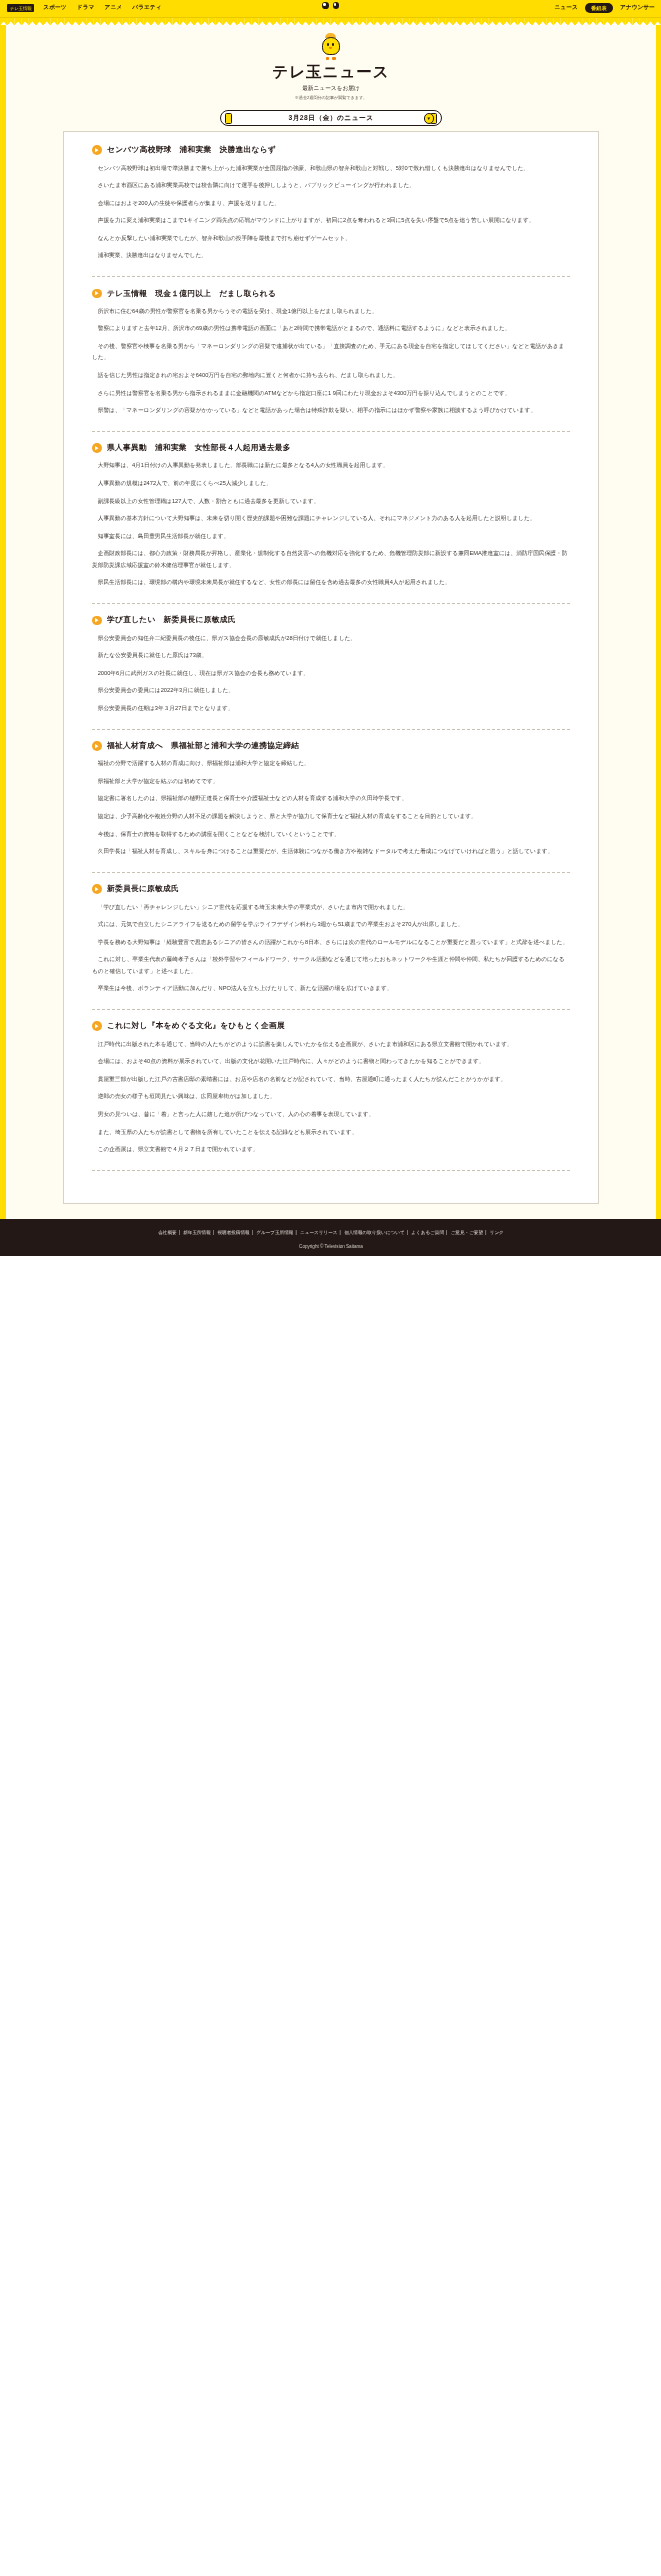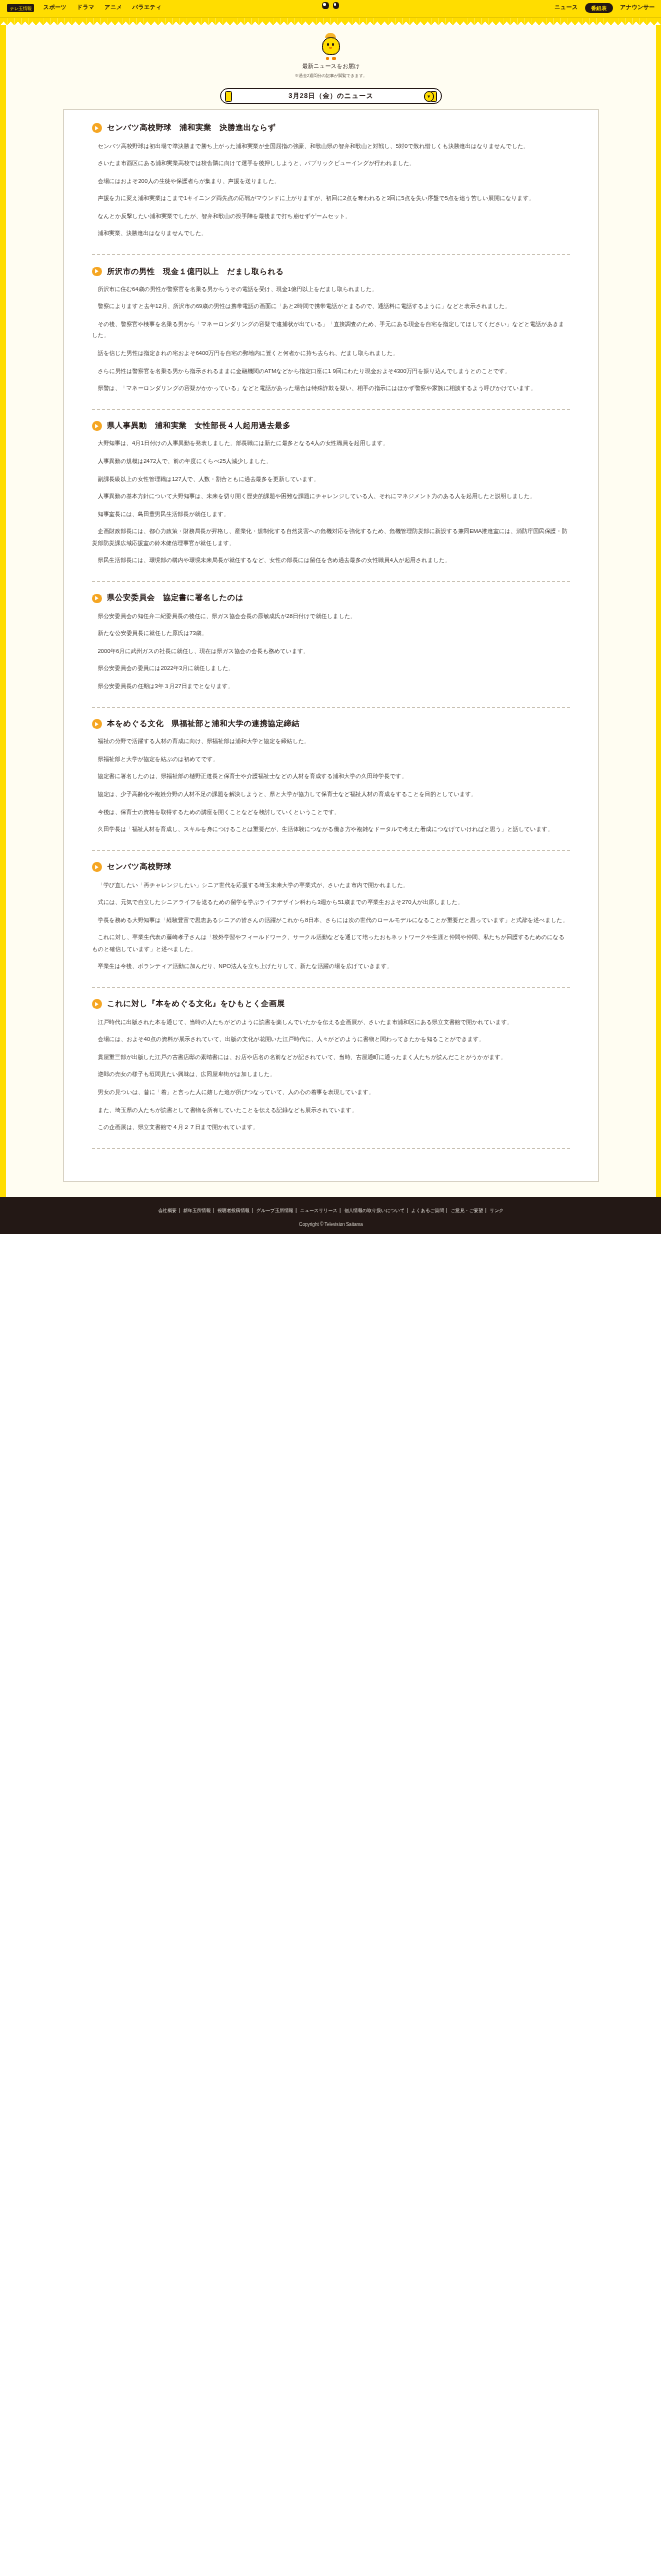"テレ玉ニュース" div.site-title { html: none -> <div>テレ玉ニュース</div> }
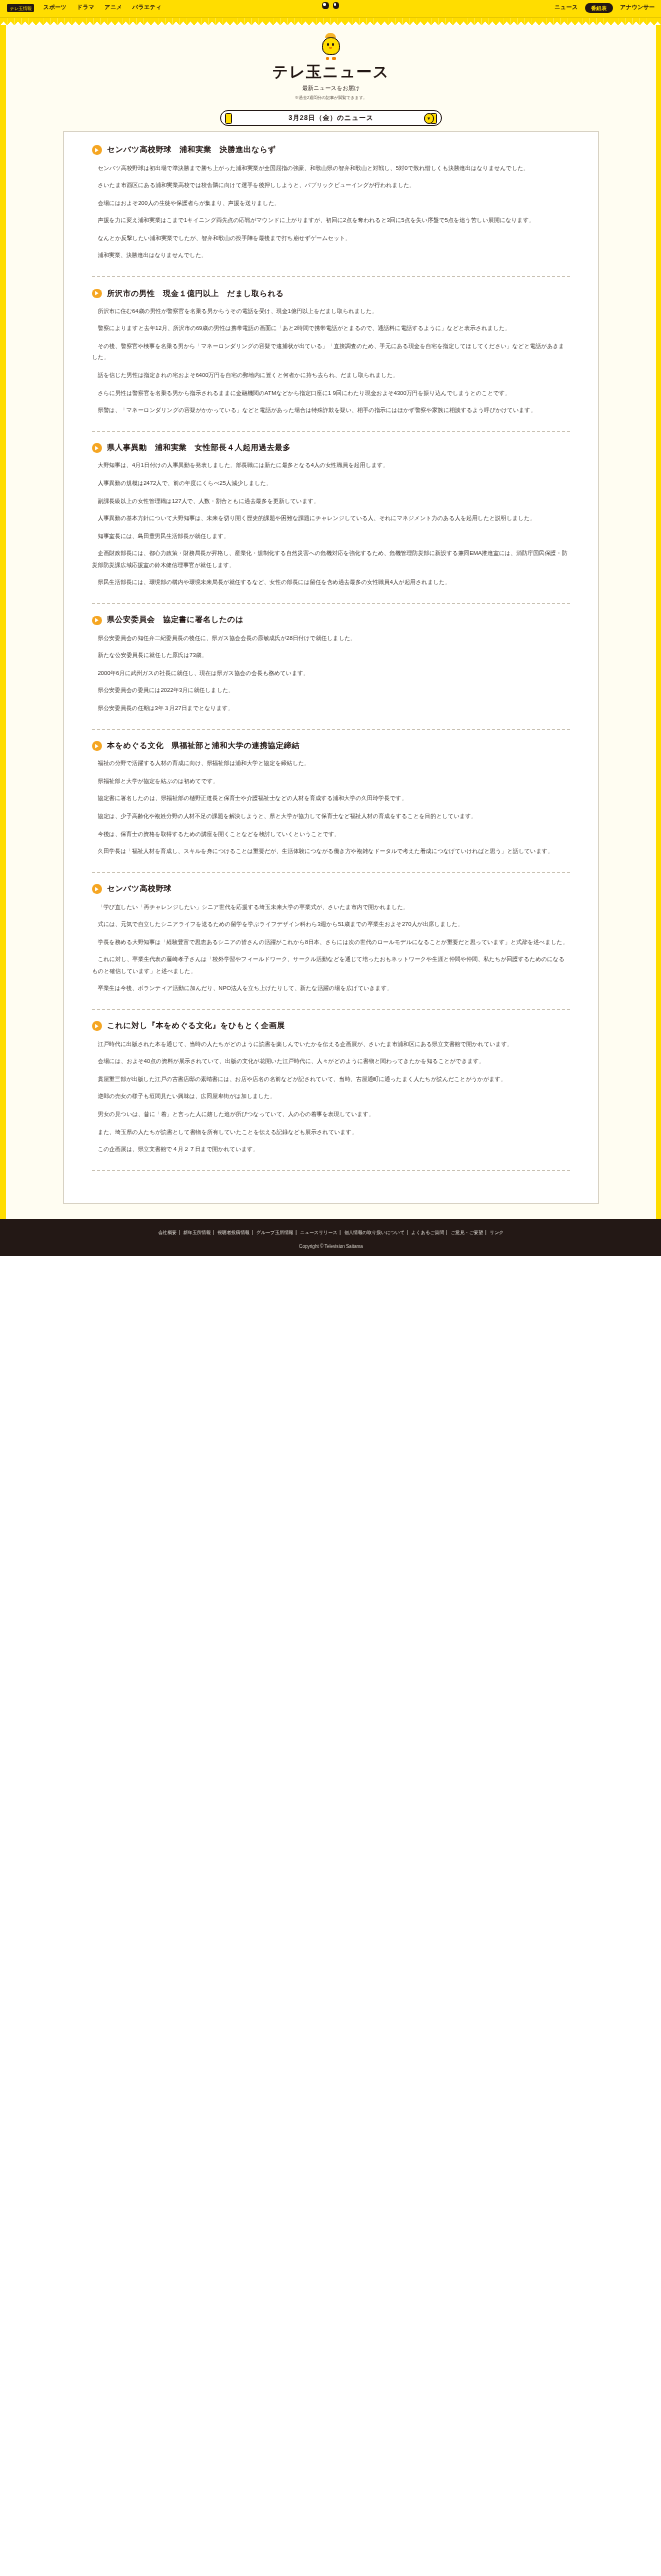"所沢市の男性 現金１億円以上 だまし取られる" div.art-title { text: 所沢市の男性 -> テレ玉情報 }
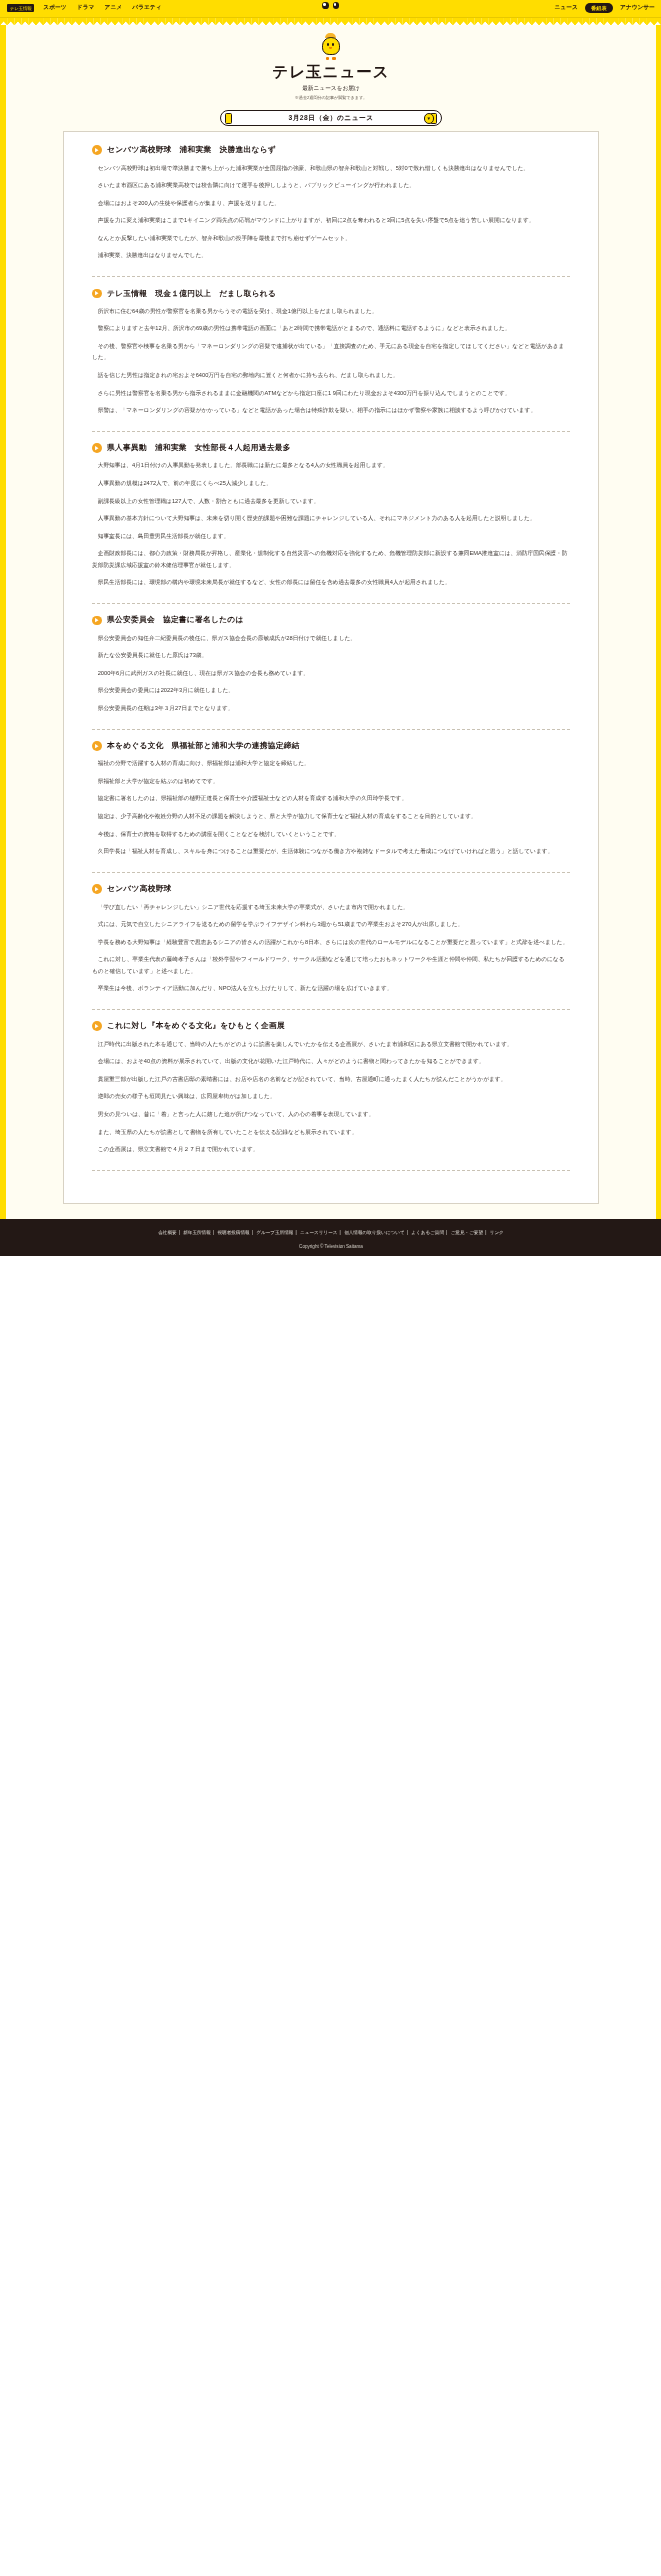"県公安委員会 協定書に署名したのは" div.art-title { text: 県公安委員会　協定書に署名したのは -> 学び直したい　新委員長に原敏成氏 }
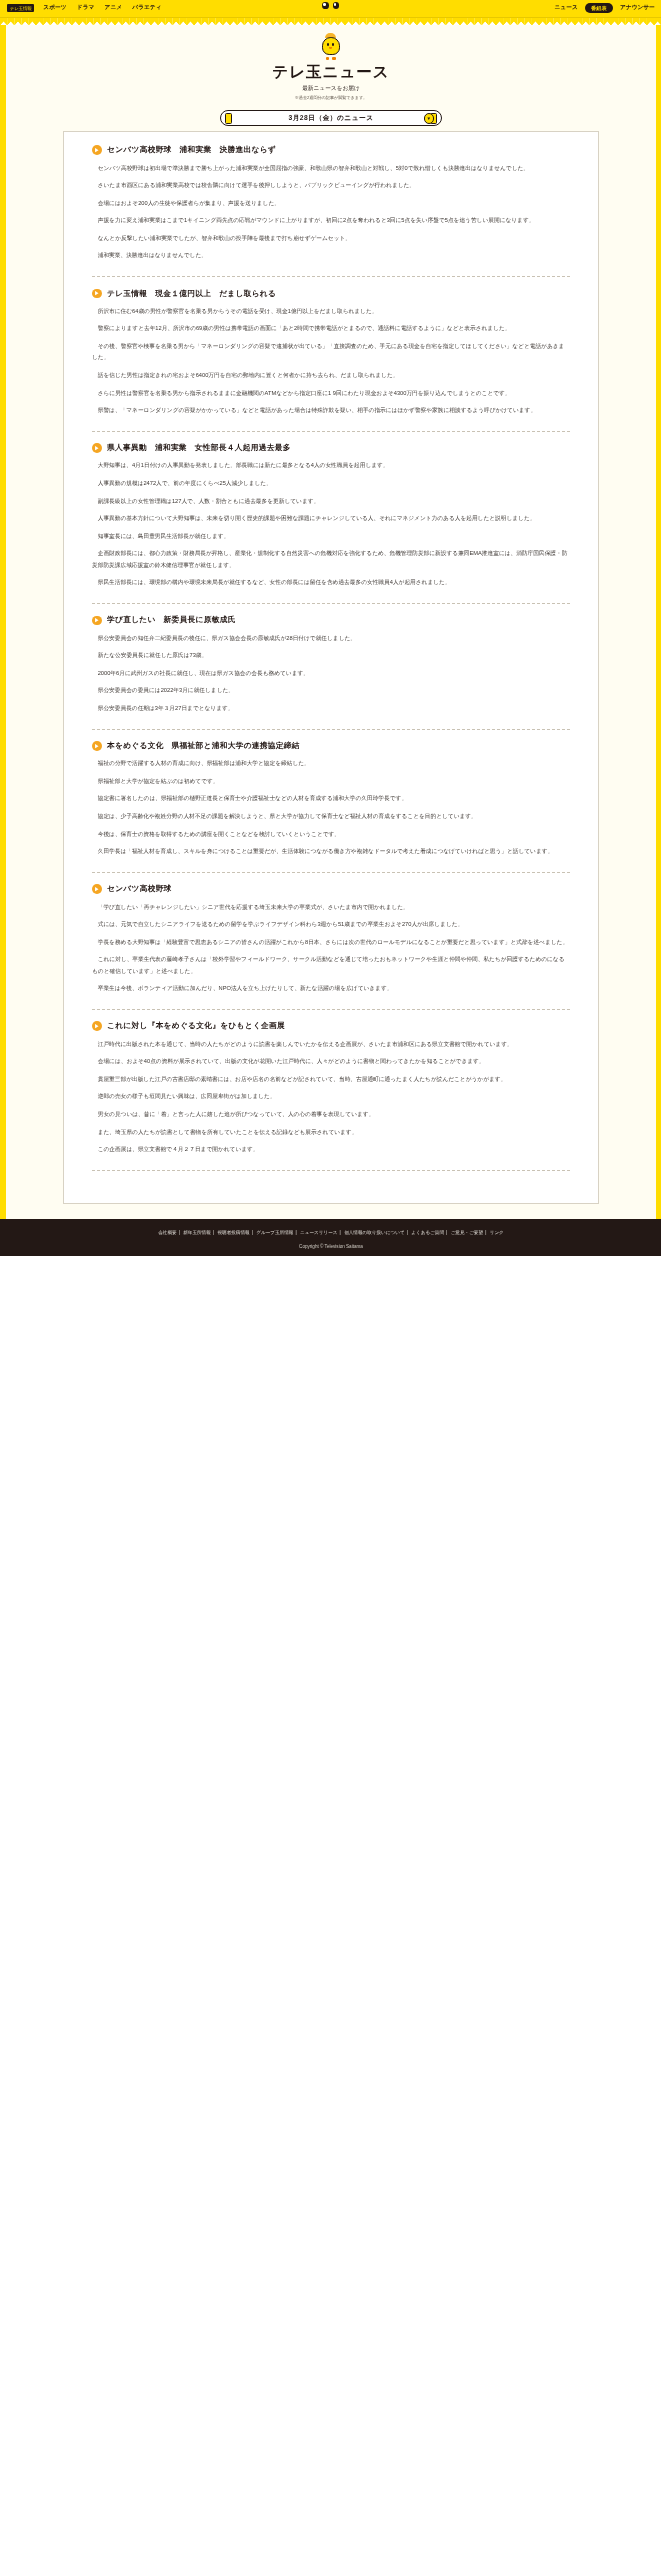"本をめぐる文化 県福祉部と浦和大学の連携協定締結" div.art-title { text: 本をめぐる文化 -> 福祉人材育成へ }
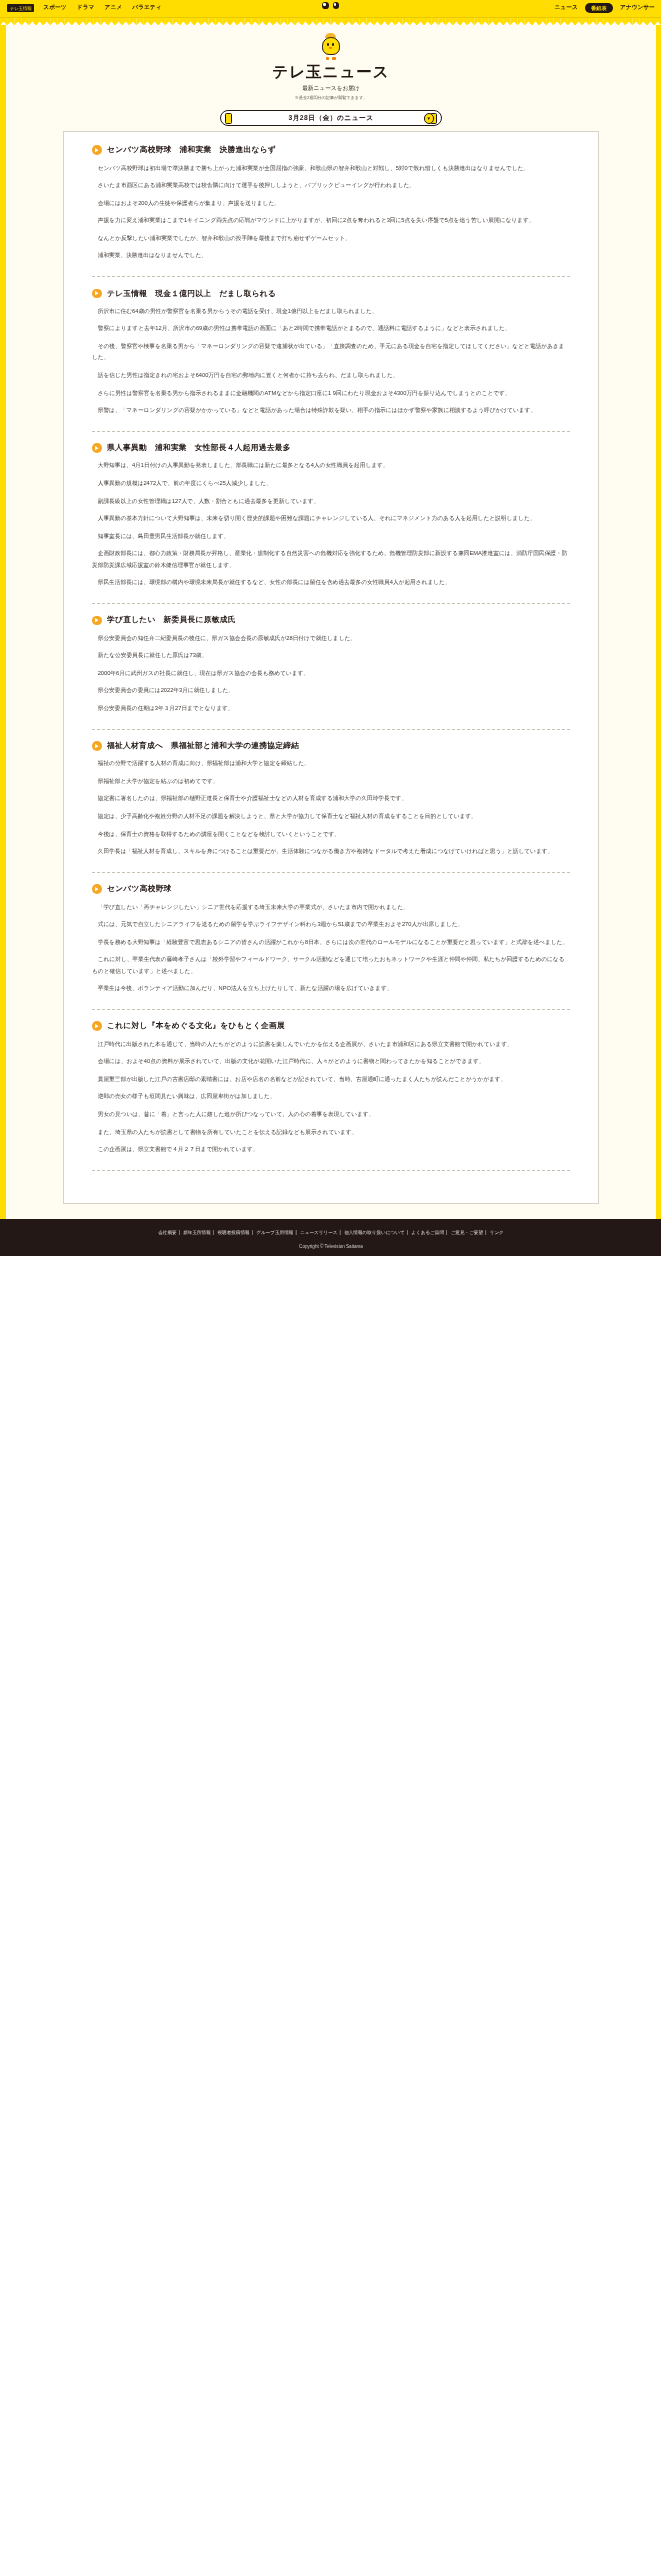"センバツ高校野球" div.art-title { text: センバツ高校野球 -> 新委員長に原敏成氏 }
